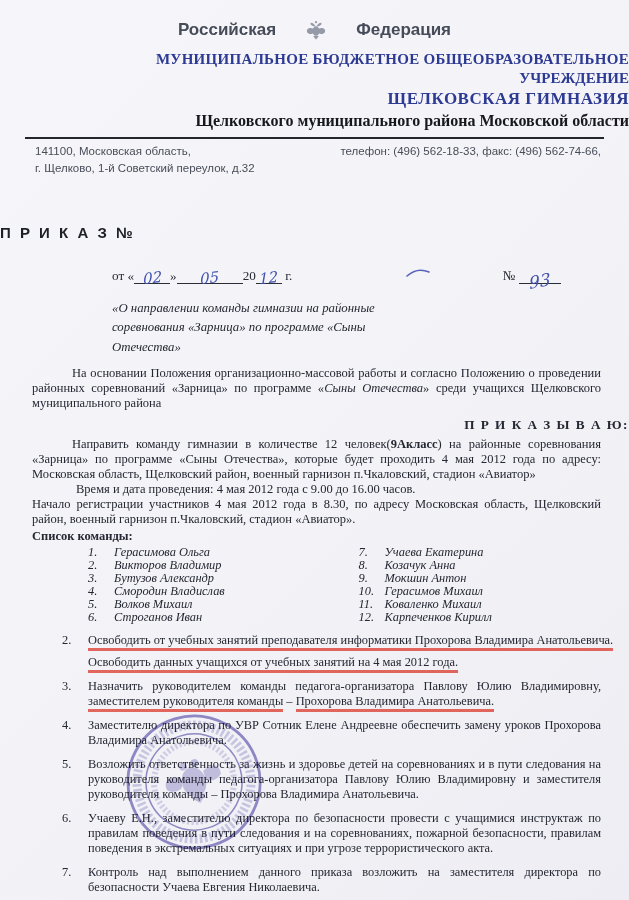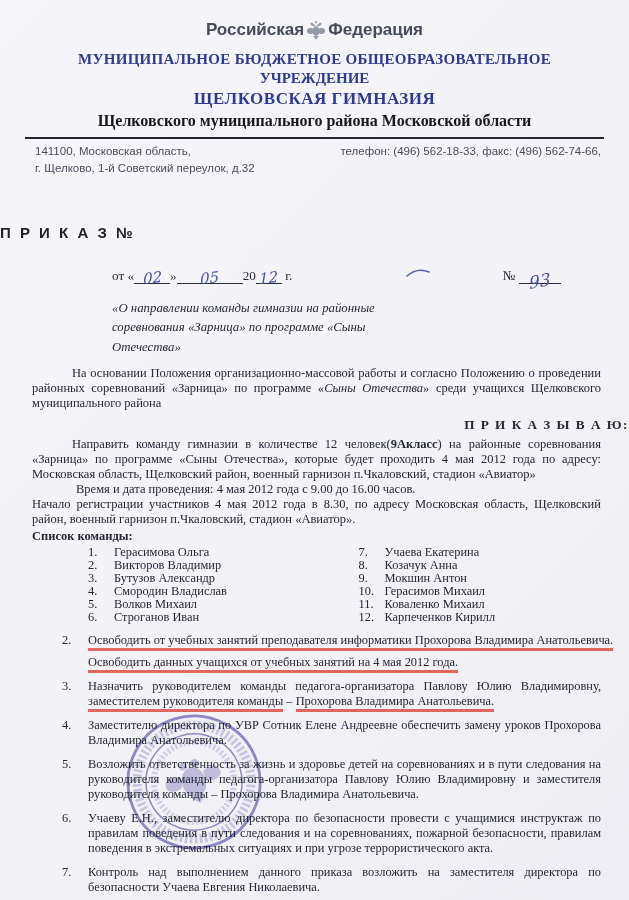"Российская" .country-row { gap: 0 -> 28px }
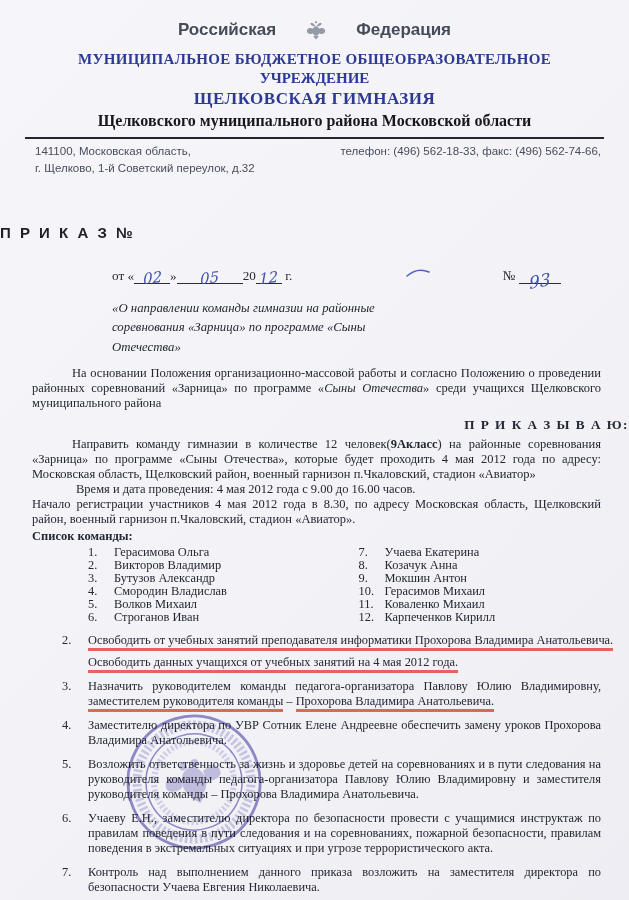"МУНИЦИПАЛЬНОЕ БЮДЖЕТНОЕ" .org { text-align: center -> right }
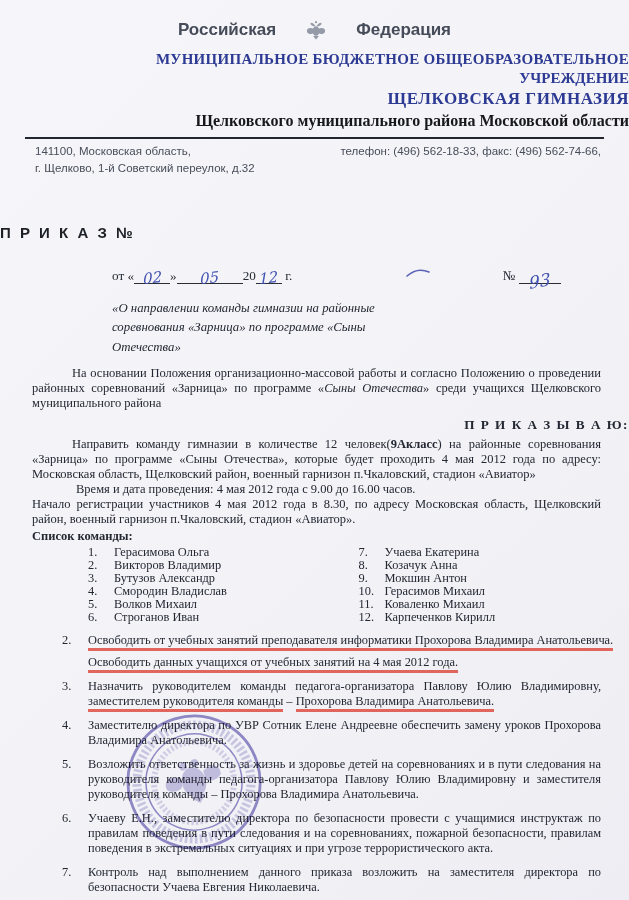"1. Герасимова Ольга" .team-col { font-style: none -> italic }
